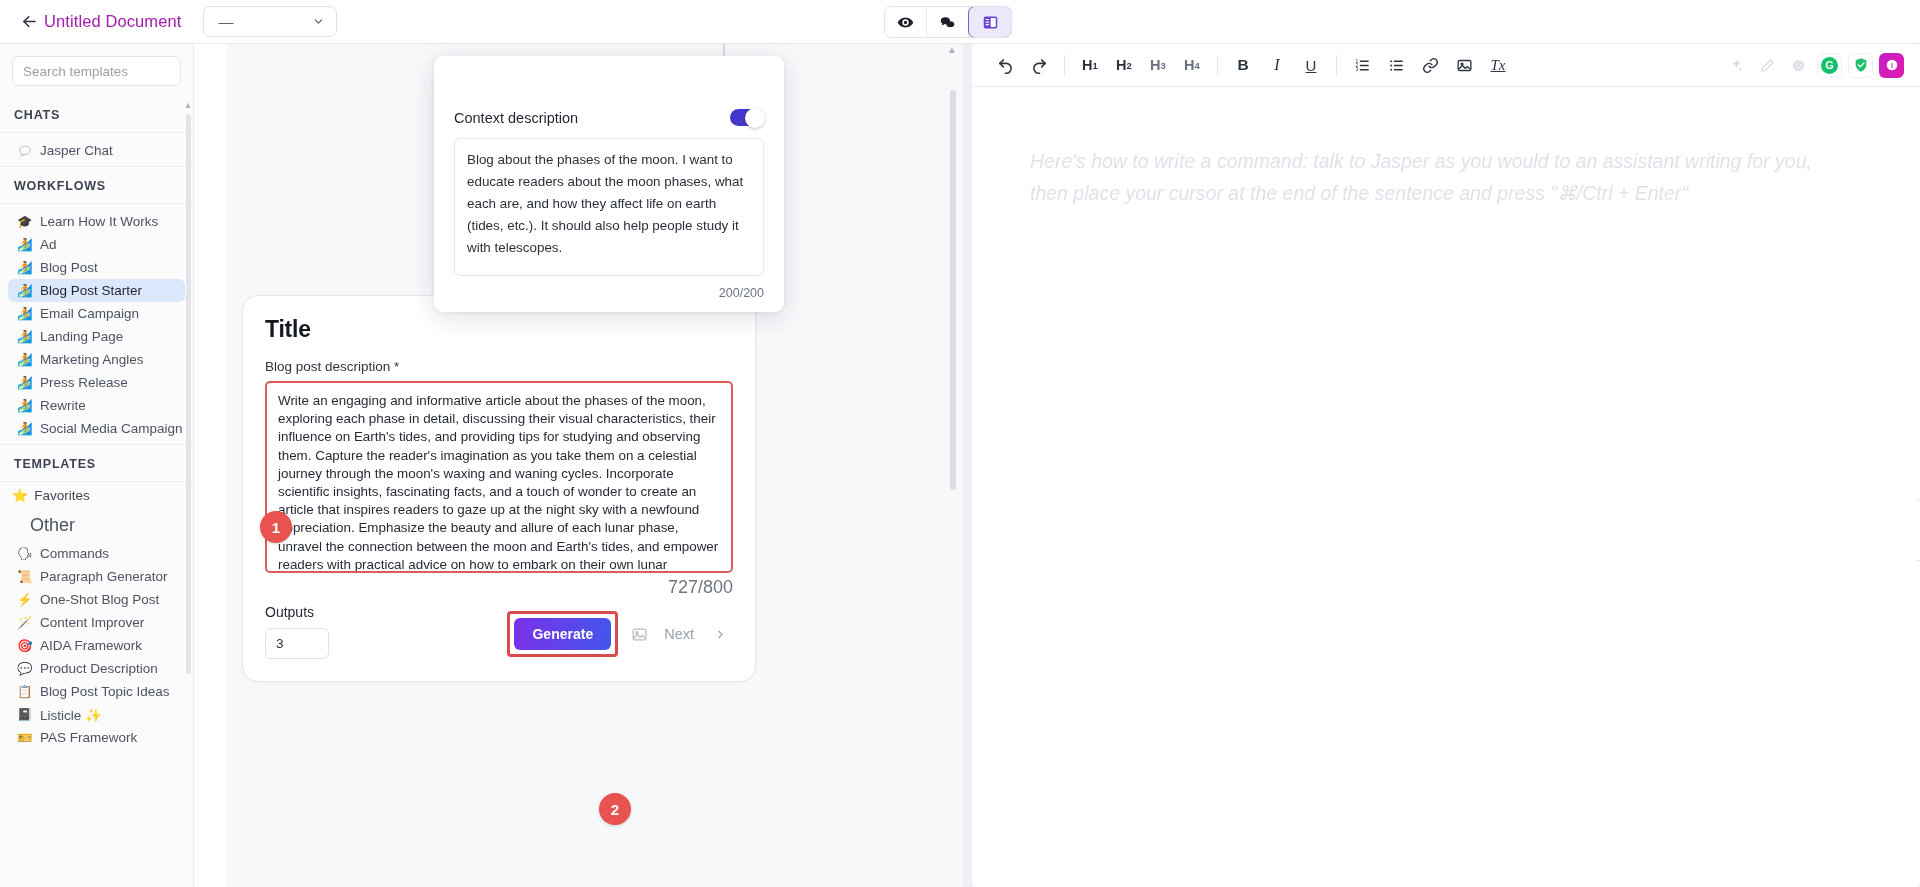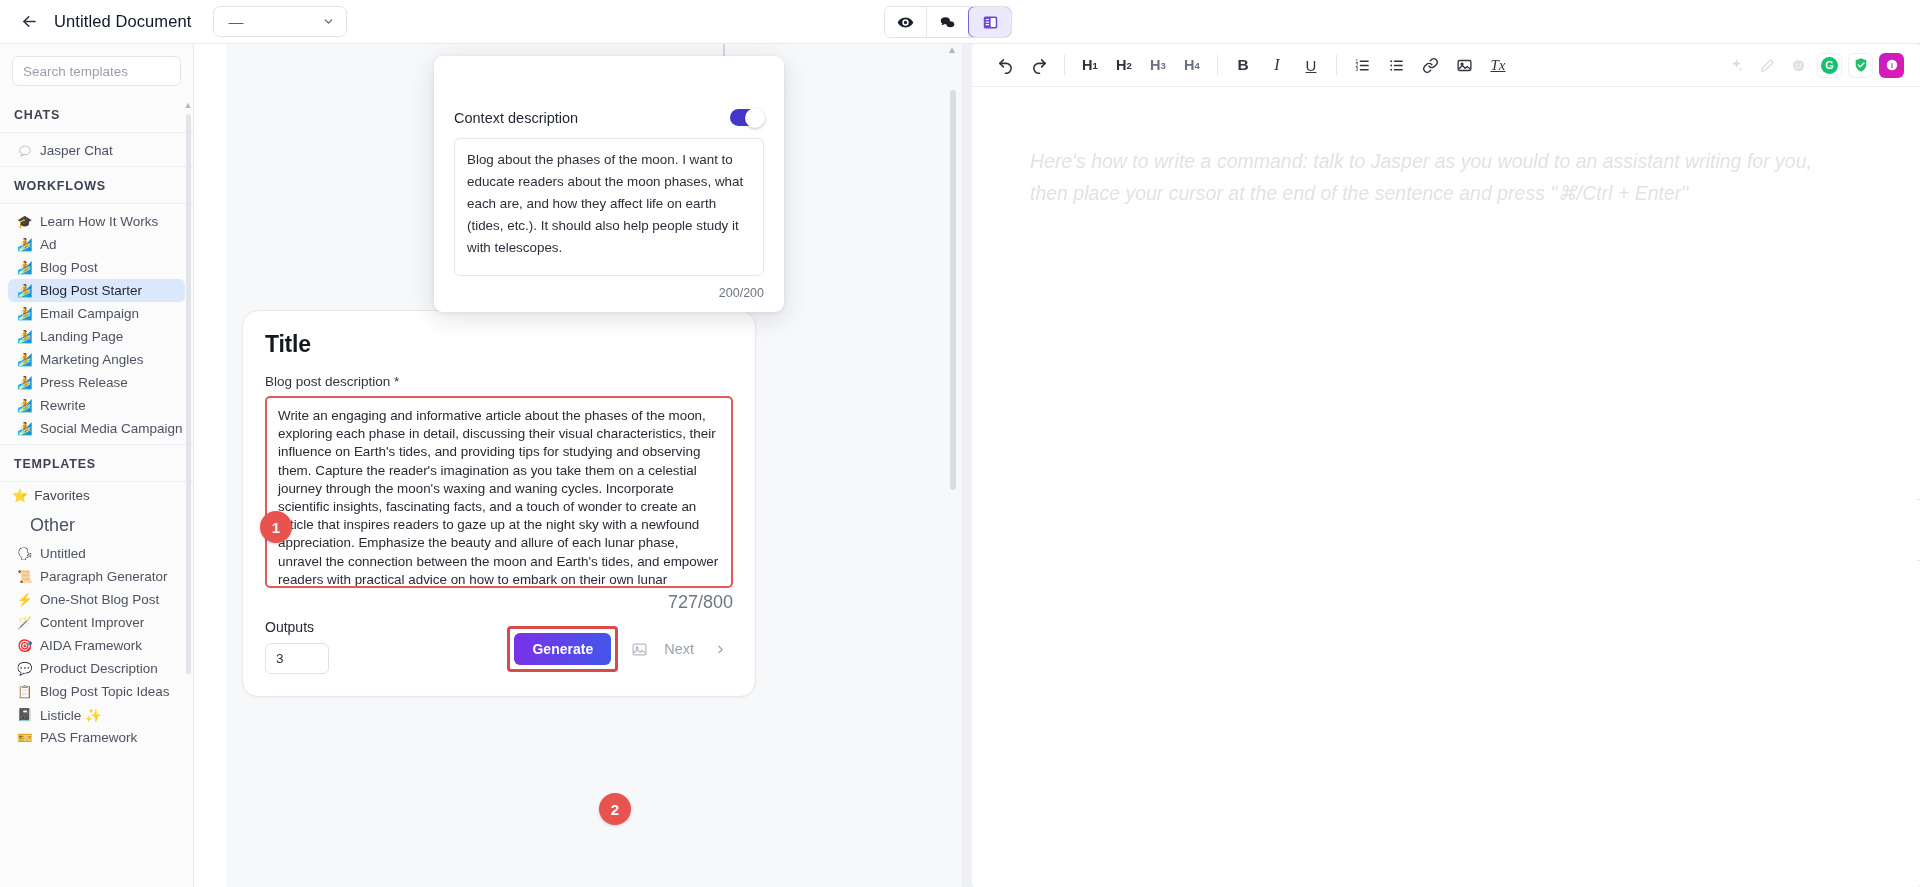"Untitled Document" .doc-title { color: #0f172a -> #a21caf; margin-left: 10px -> 0 }
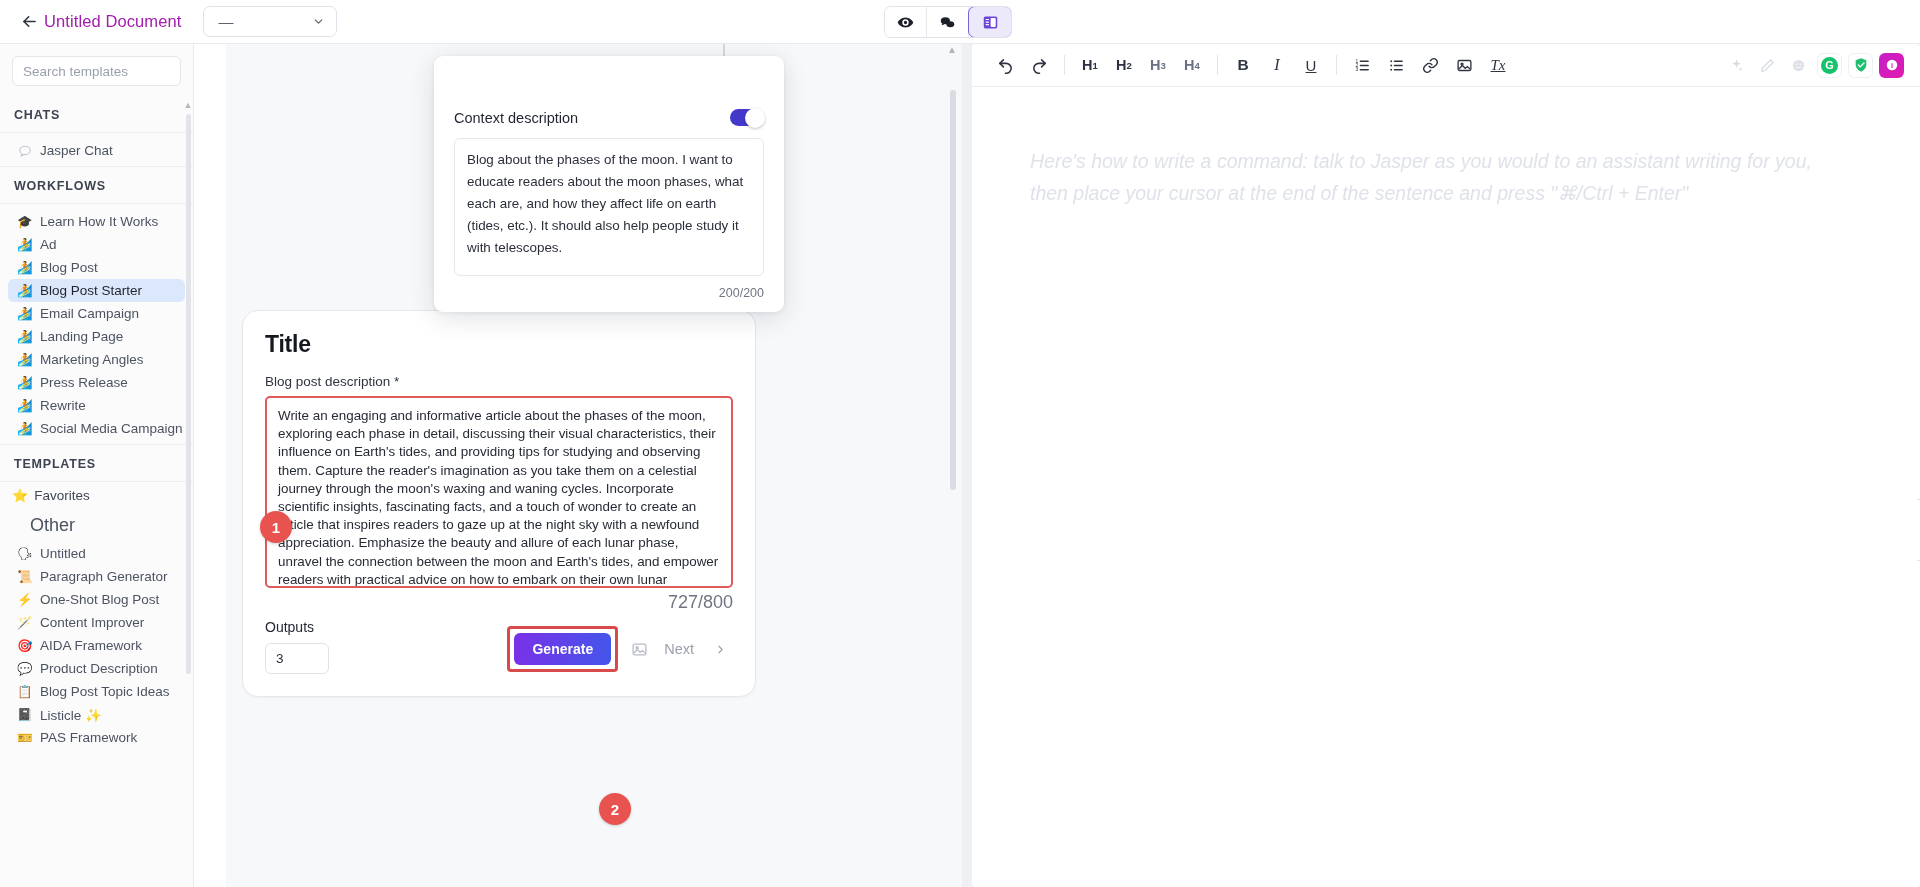"Title" .form-card { top: 266px -> 251px }
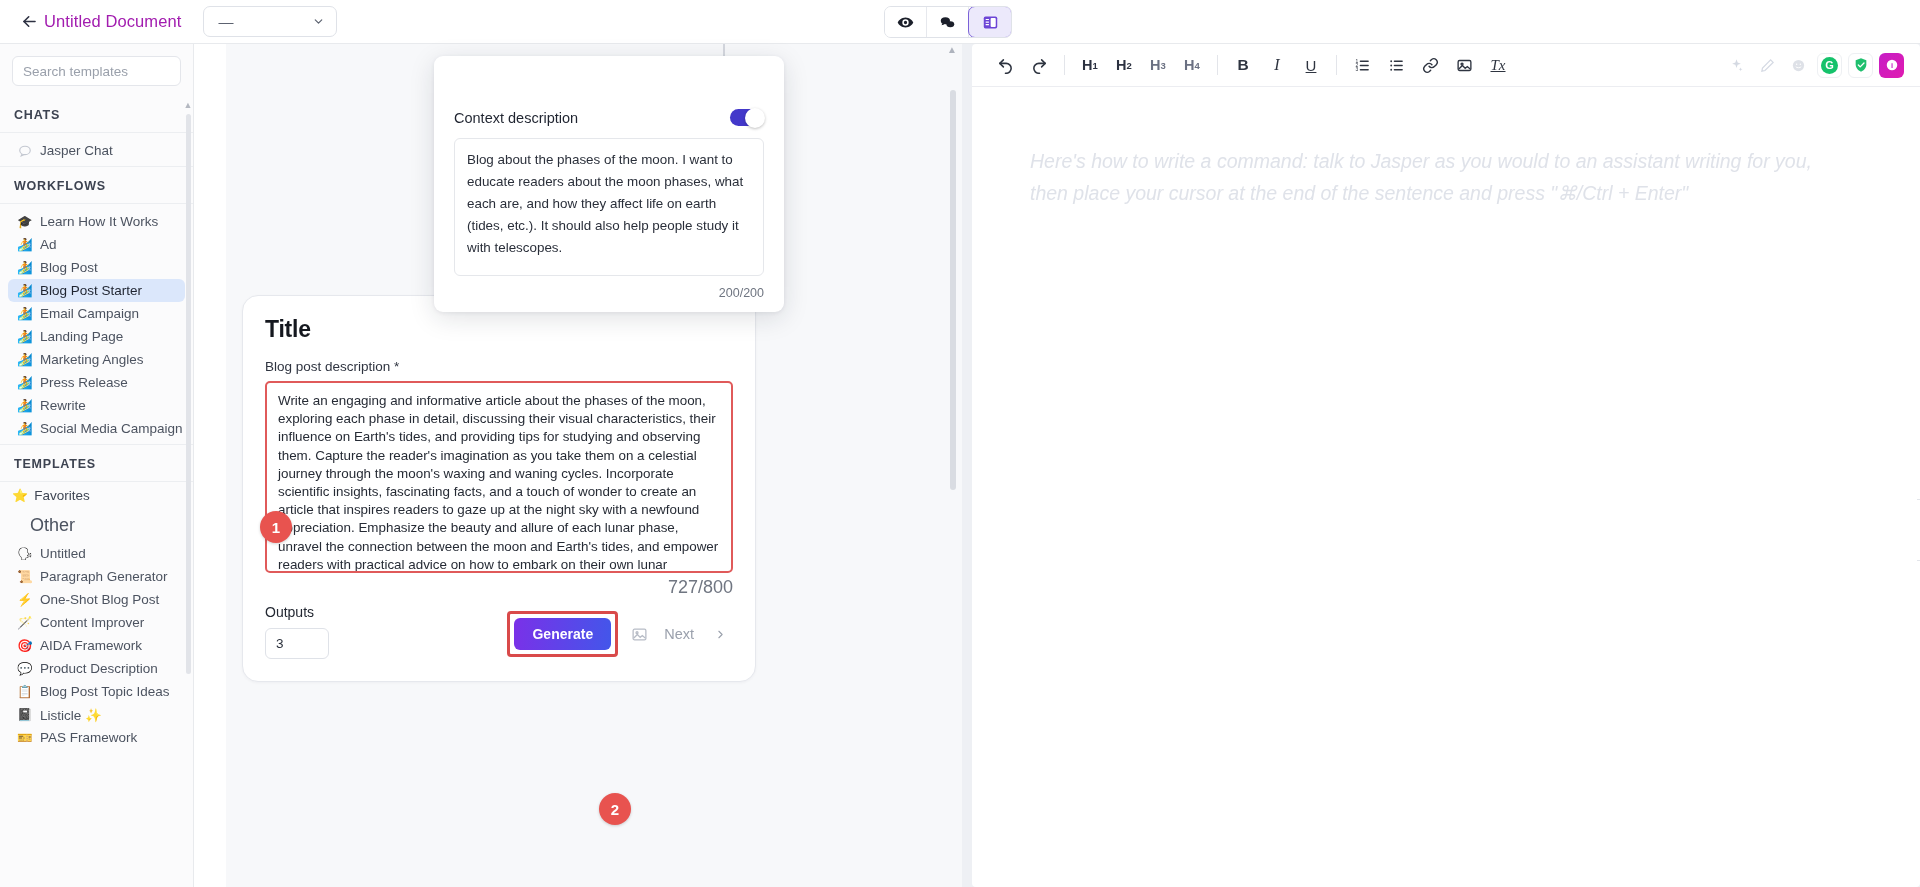"Untitled" span.lbl { text: Untitled -> Commands }
